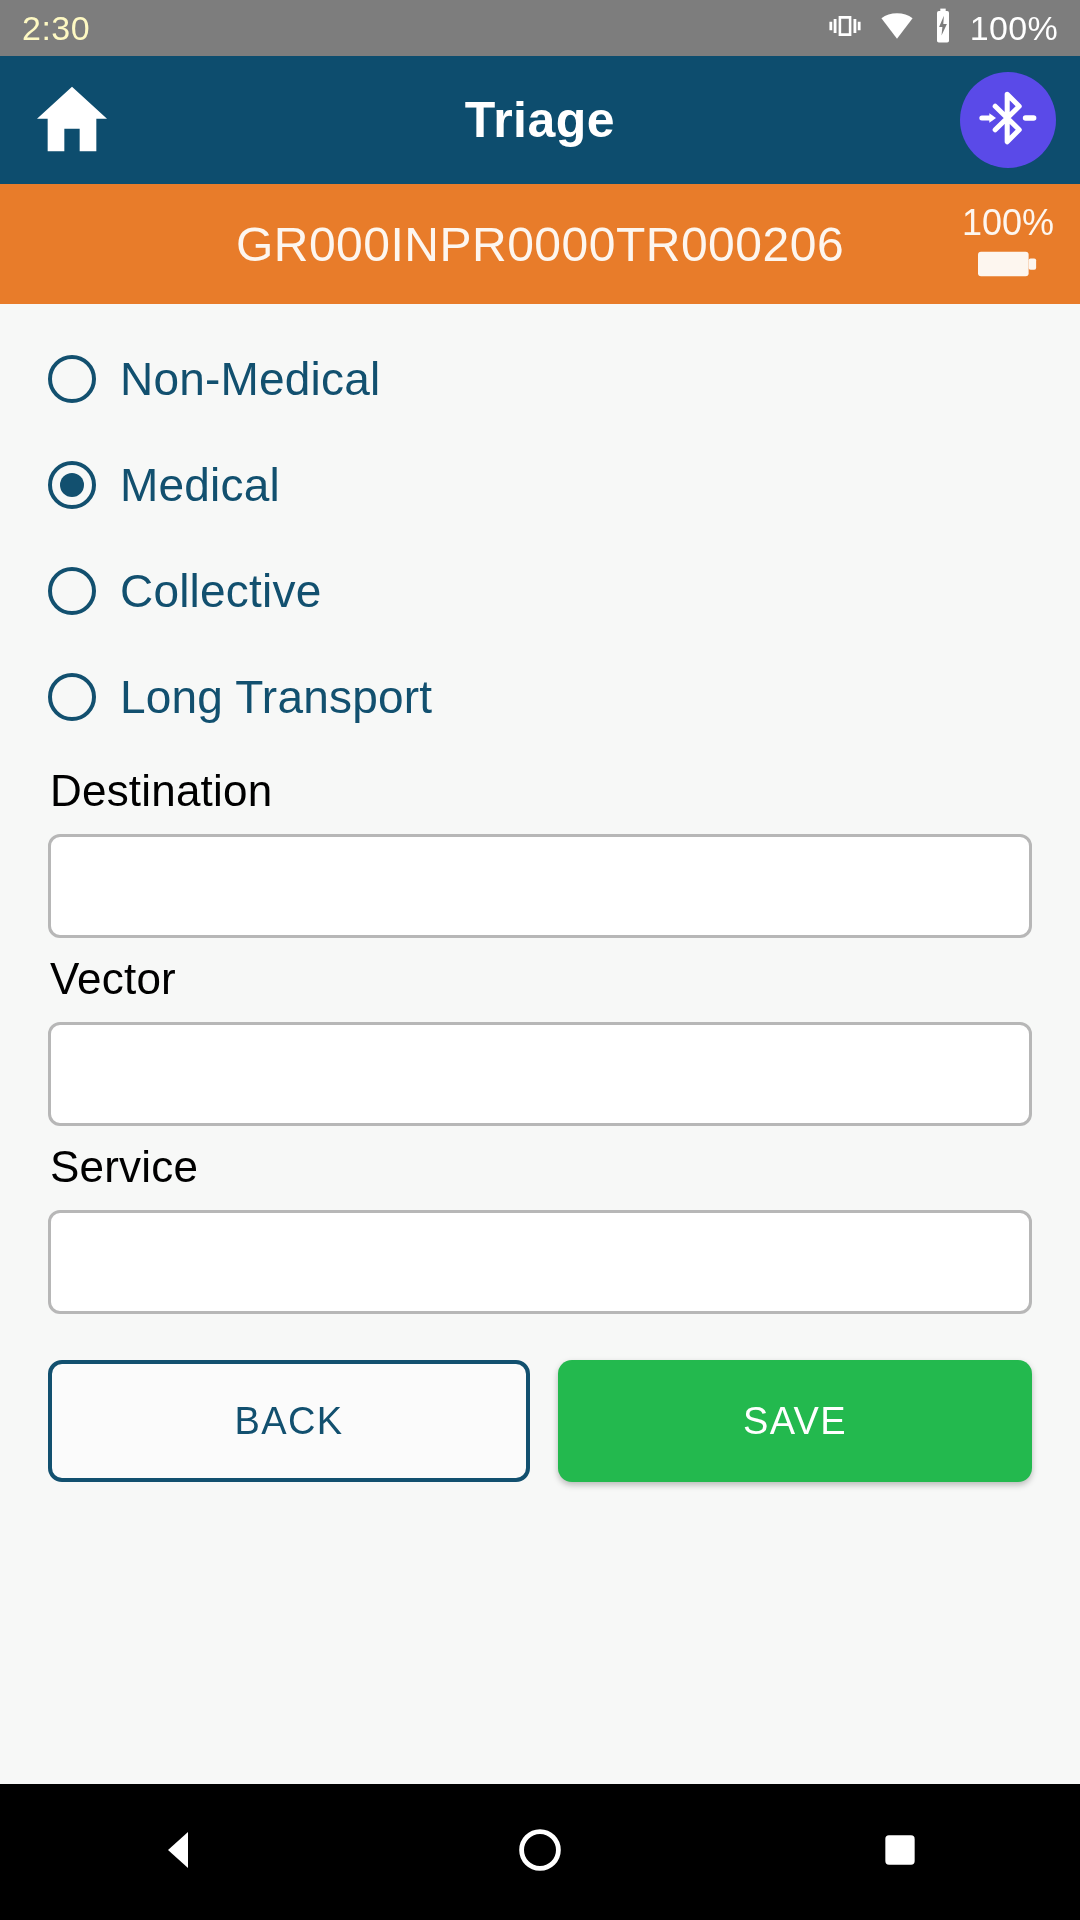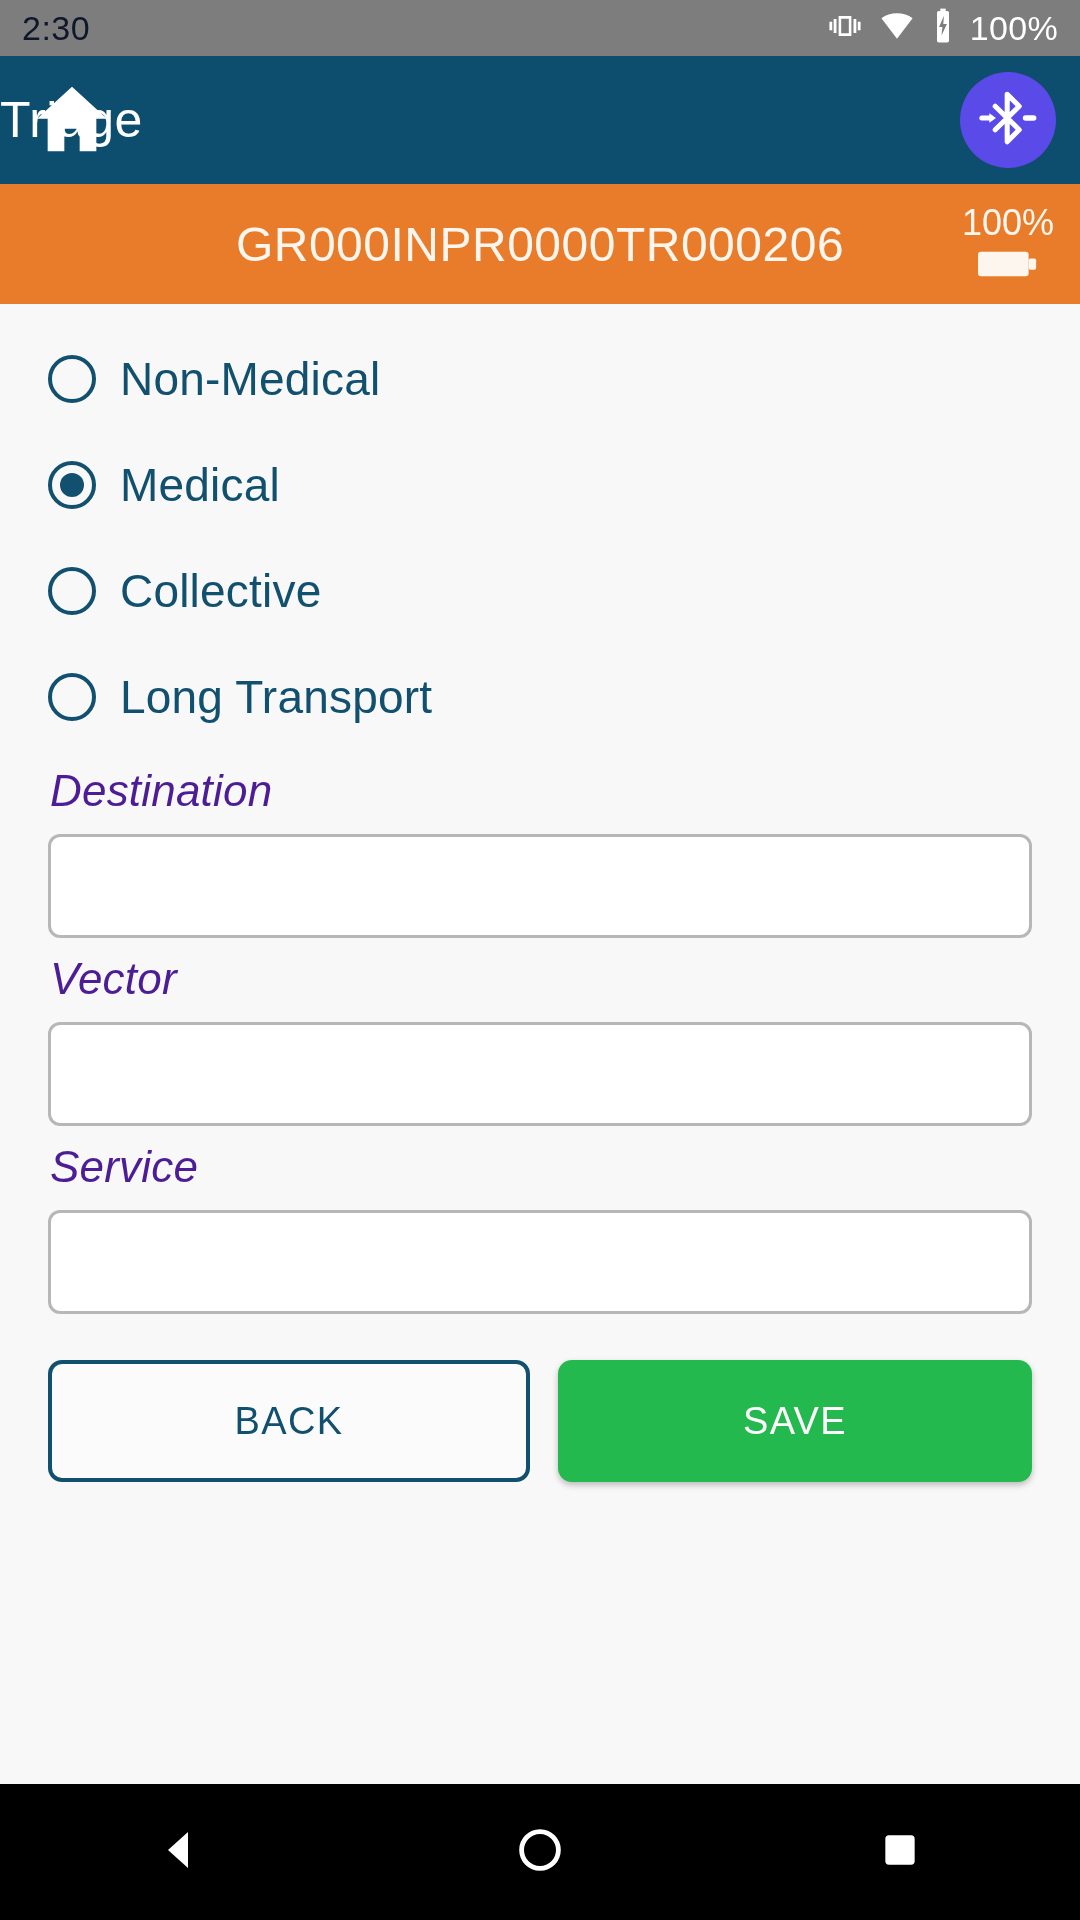"2:30" .status-time { color: #0f172a -> #fef9c3 }
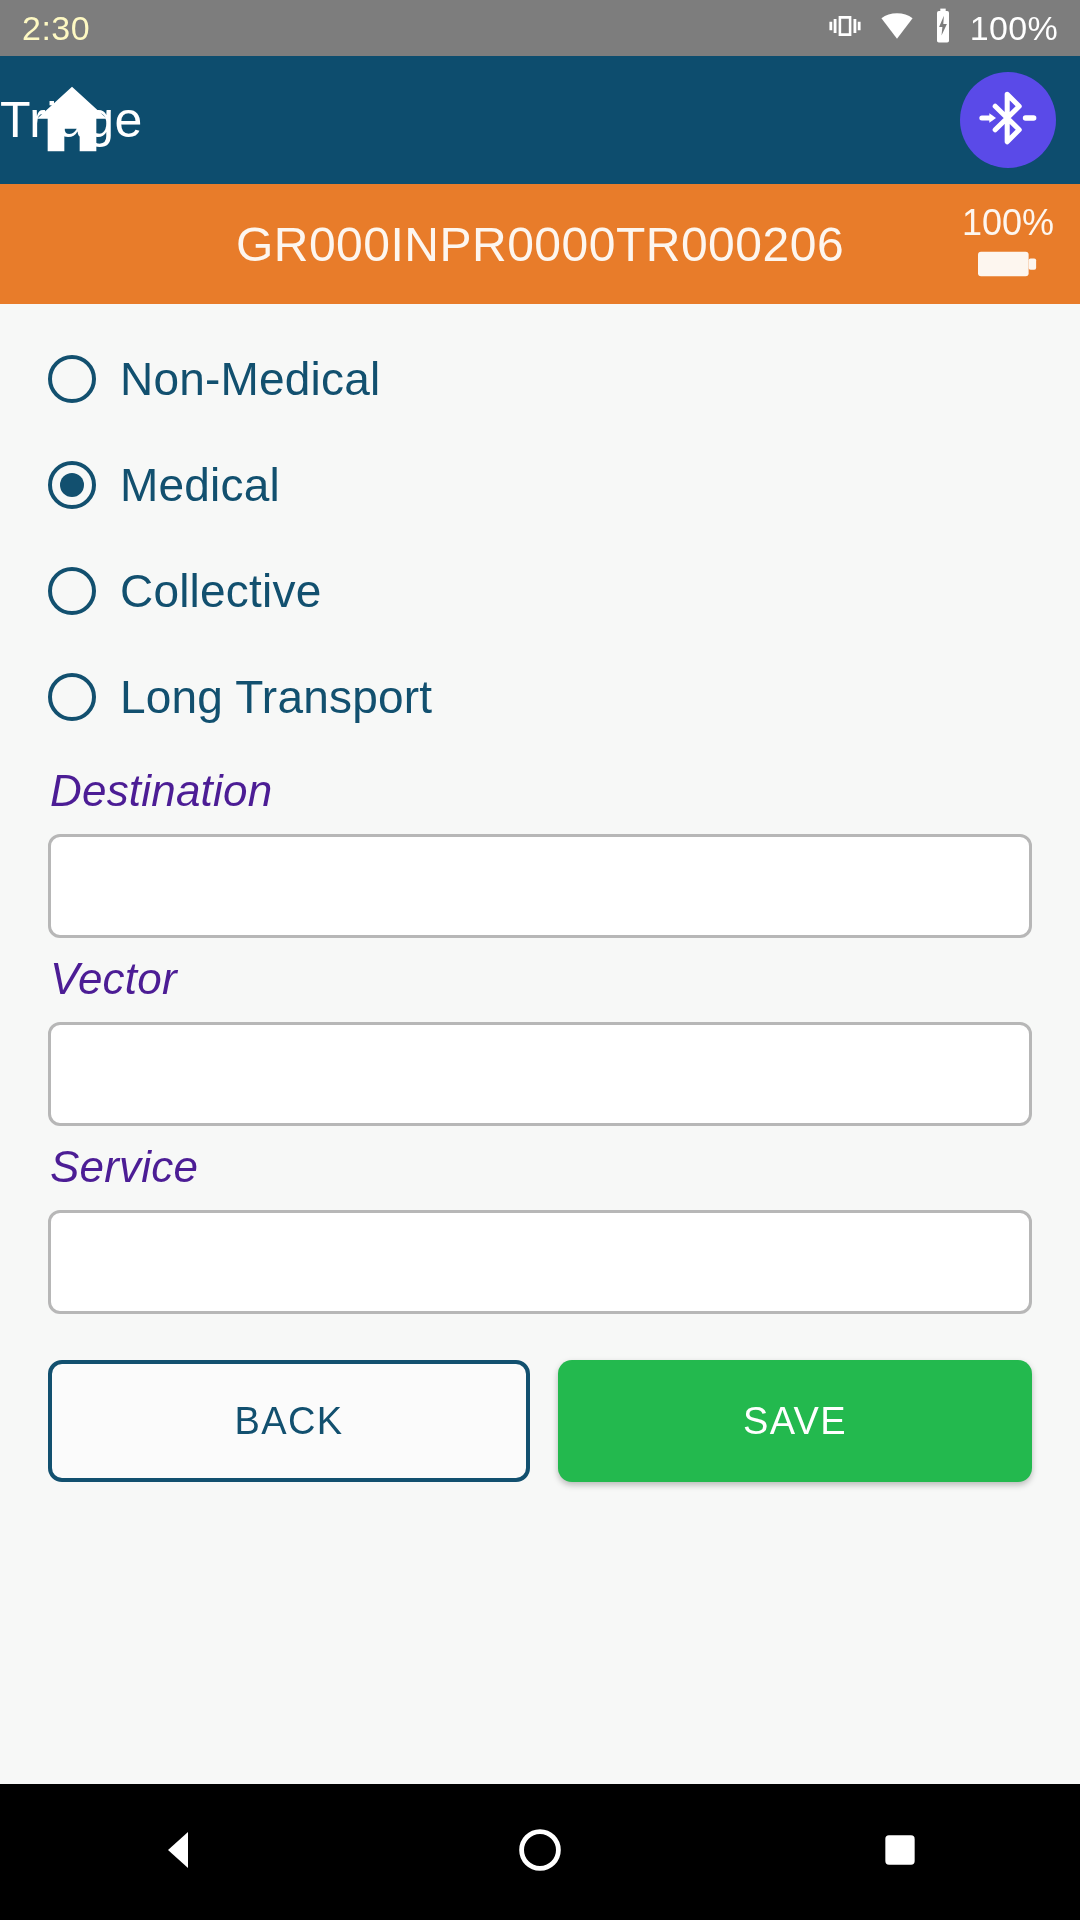"Triage" .app-title { font-weight: 400 -> 700; text-align: none -> center }
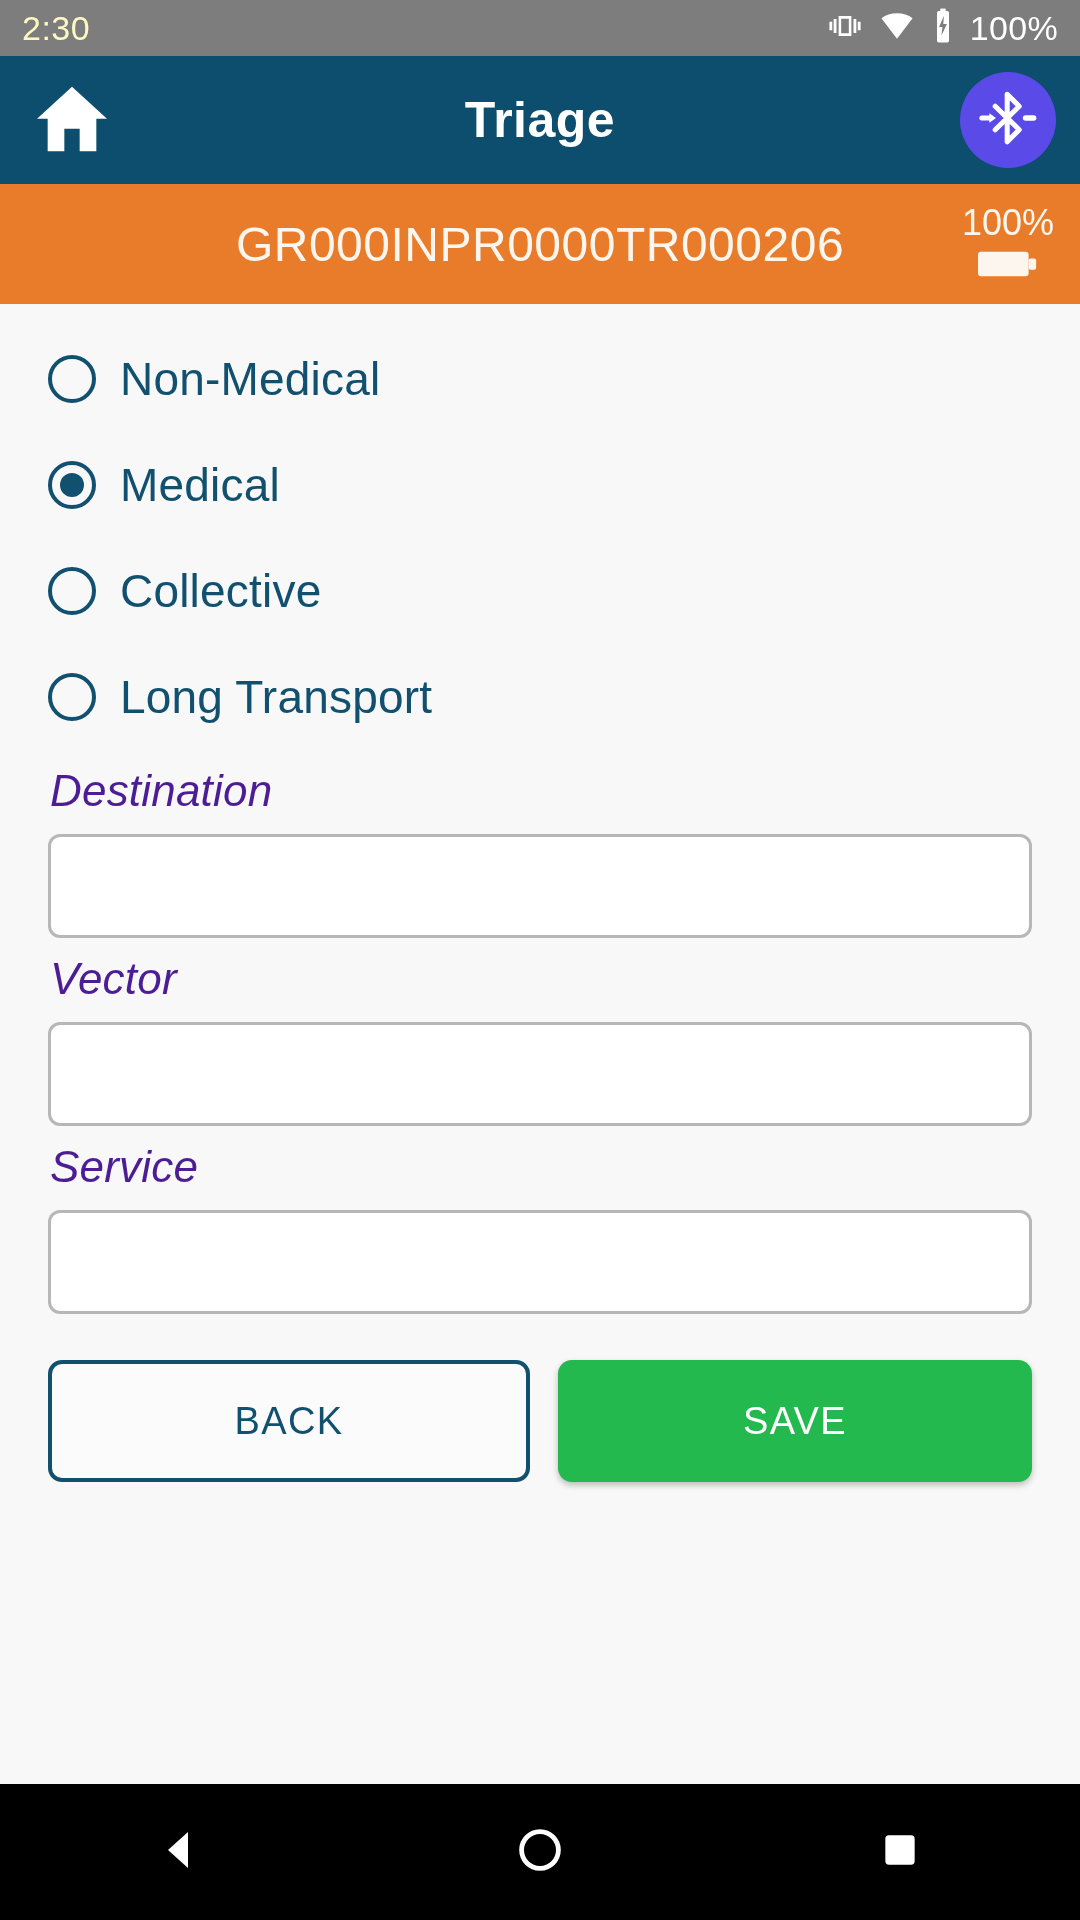"Destination" .field-label { color: #4c1d95 -> #000000; font-style: italic -> none }
